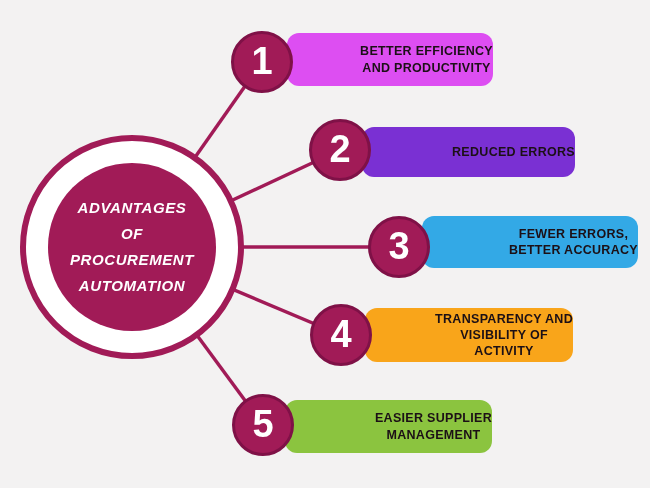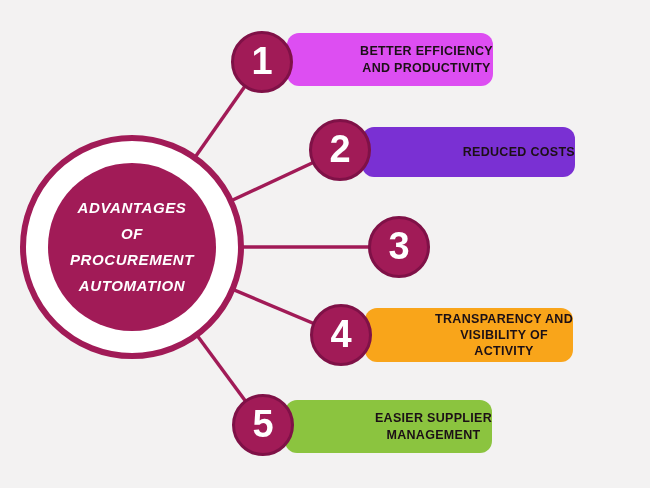"REDUCED COSTS" span { text: COSTS -> ERRORS }
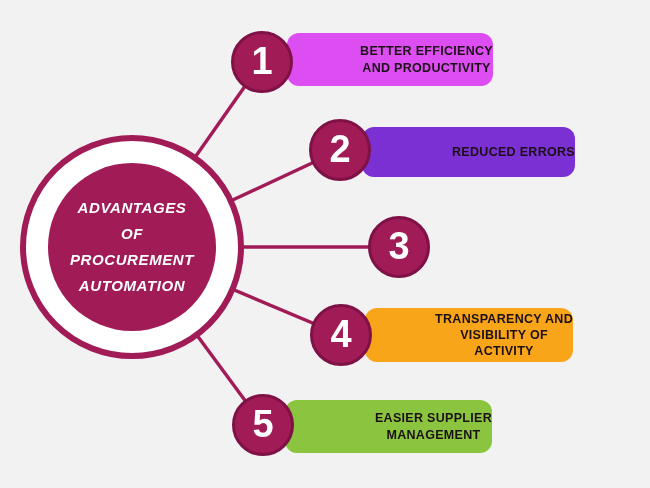"FEWER ERRORS," div.bar { html: none -> <div> <span>FEWER ERRORS, BETTER ACCURACY</span> </div> }
